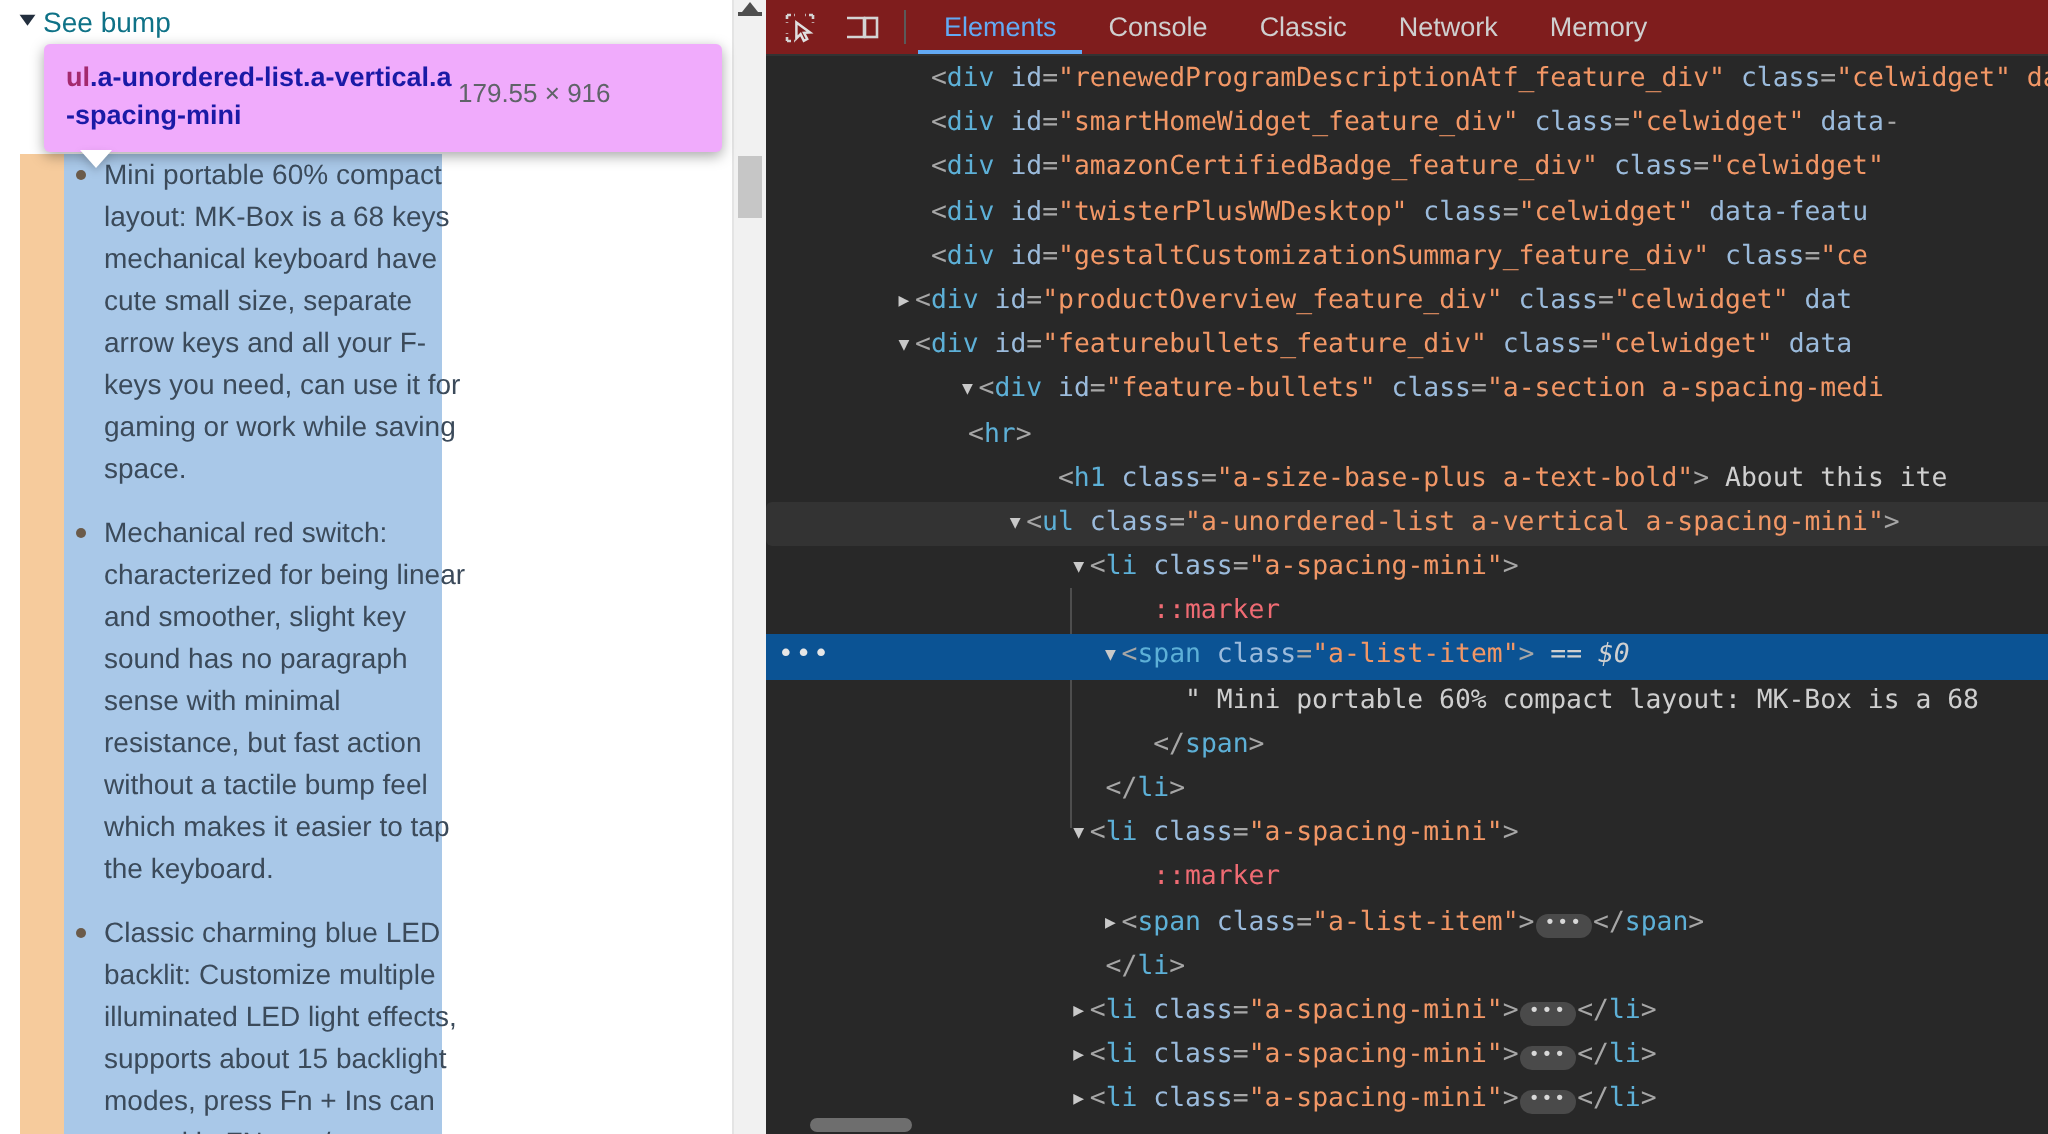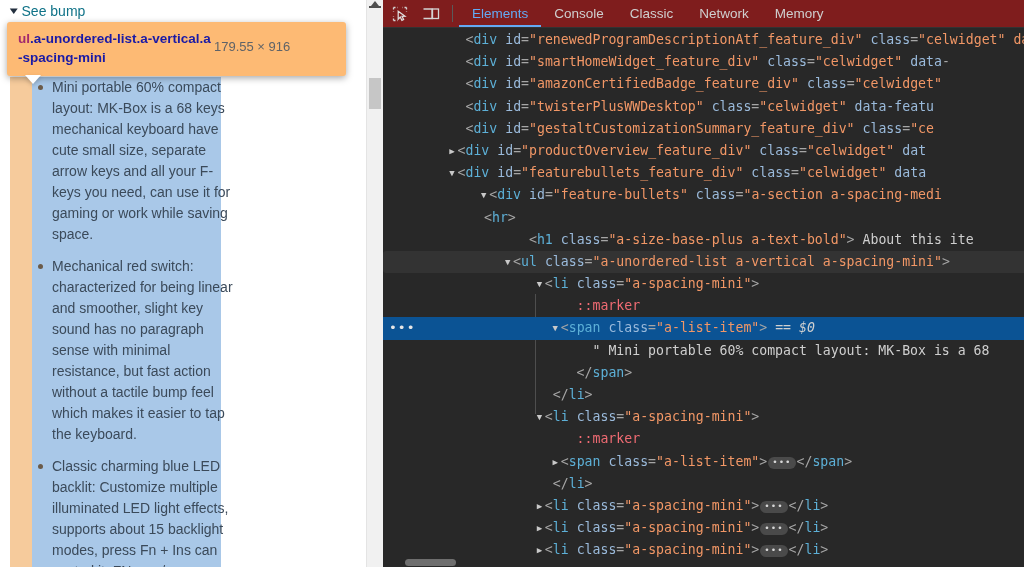"ul.a-unordered-list.a-vertical.a-spacing" #inspect-tooltip { background: #fdba74 -> #f0abfc; left: 7px -> 22px }
